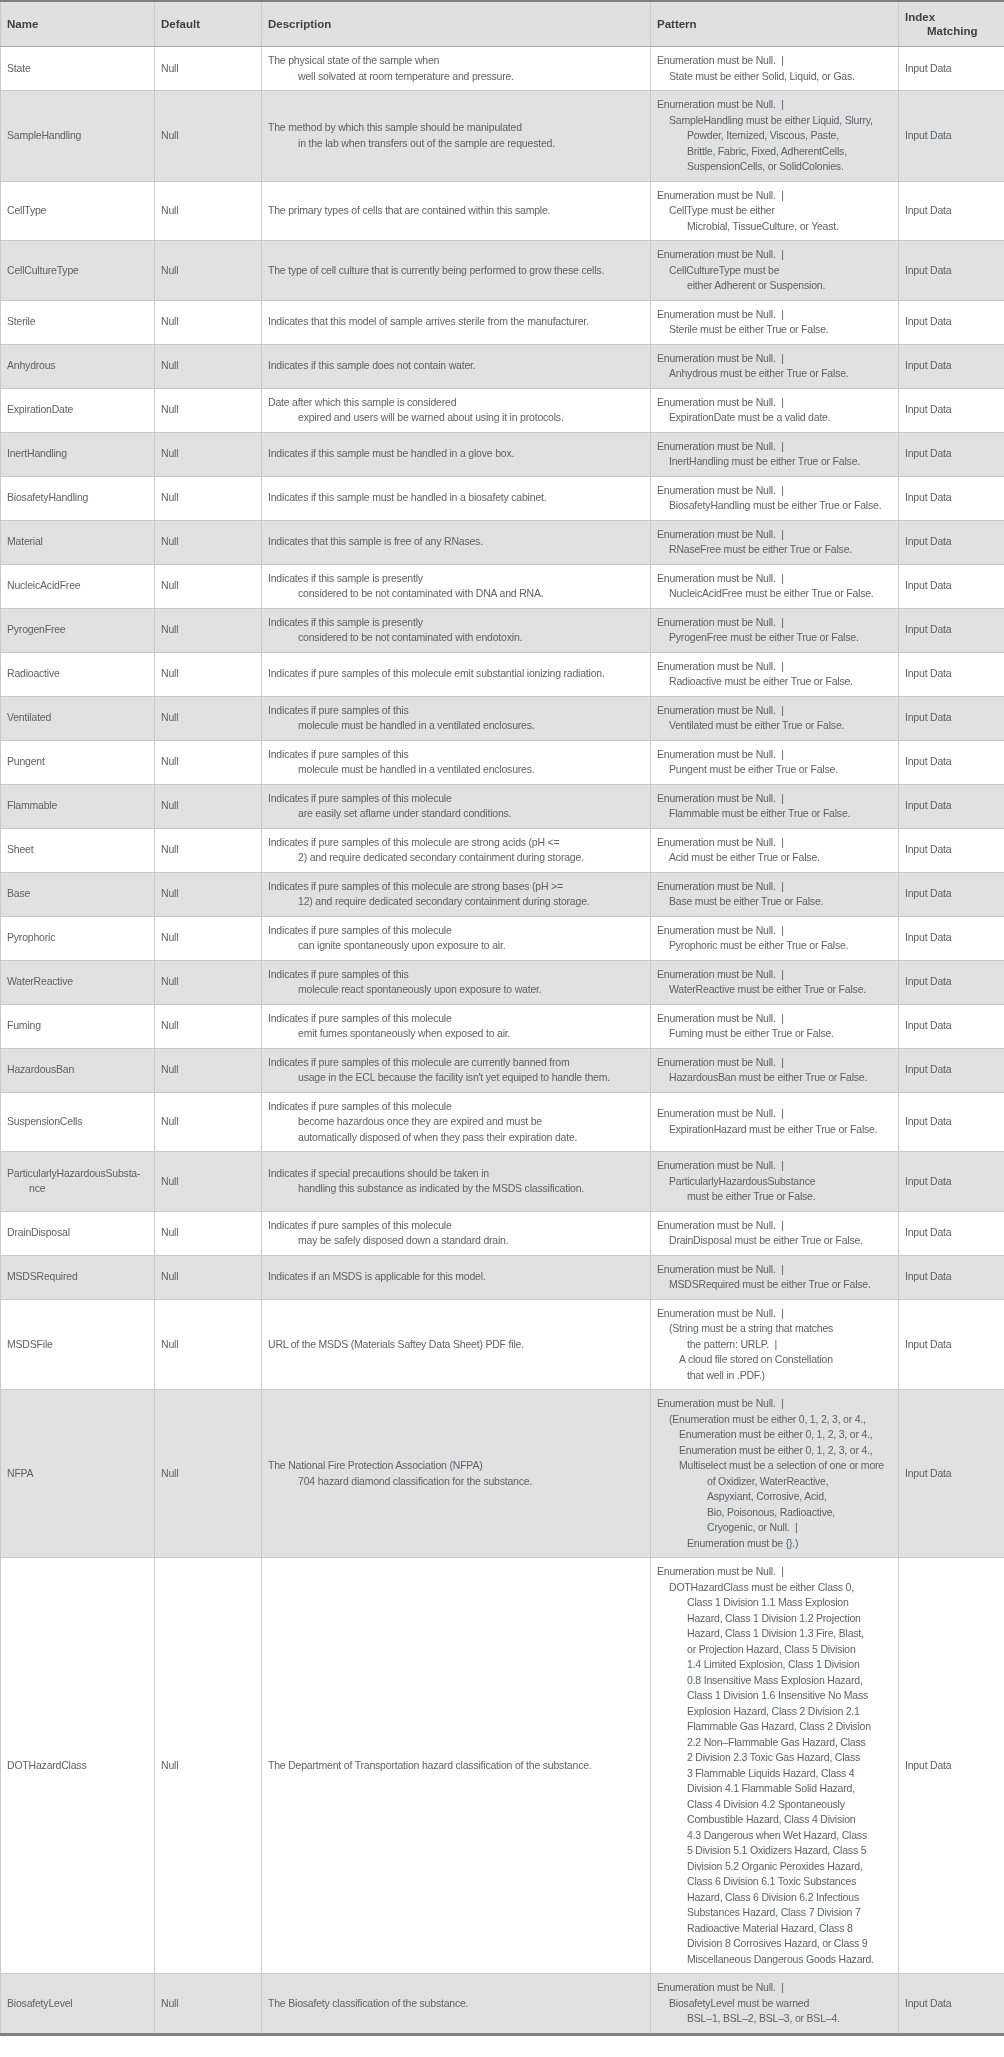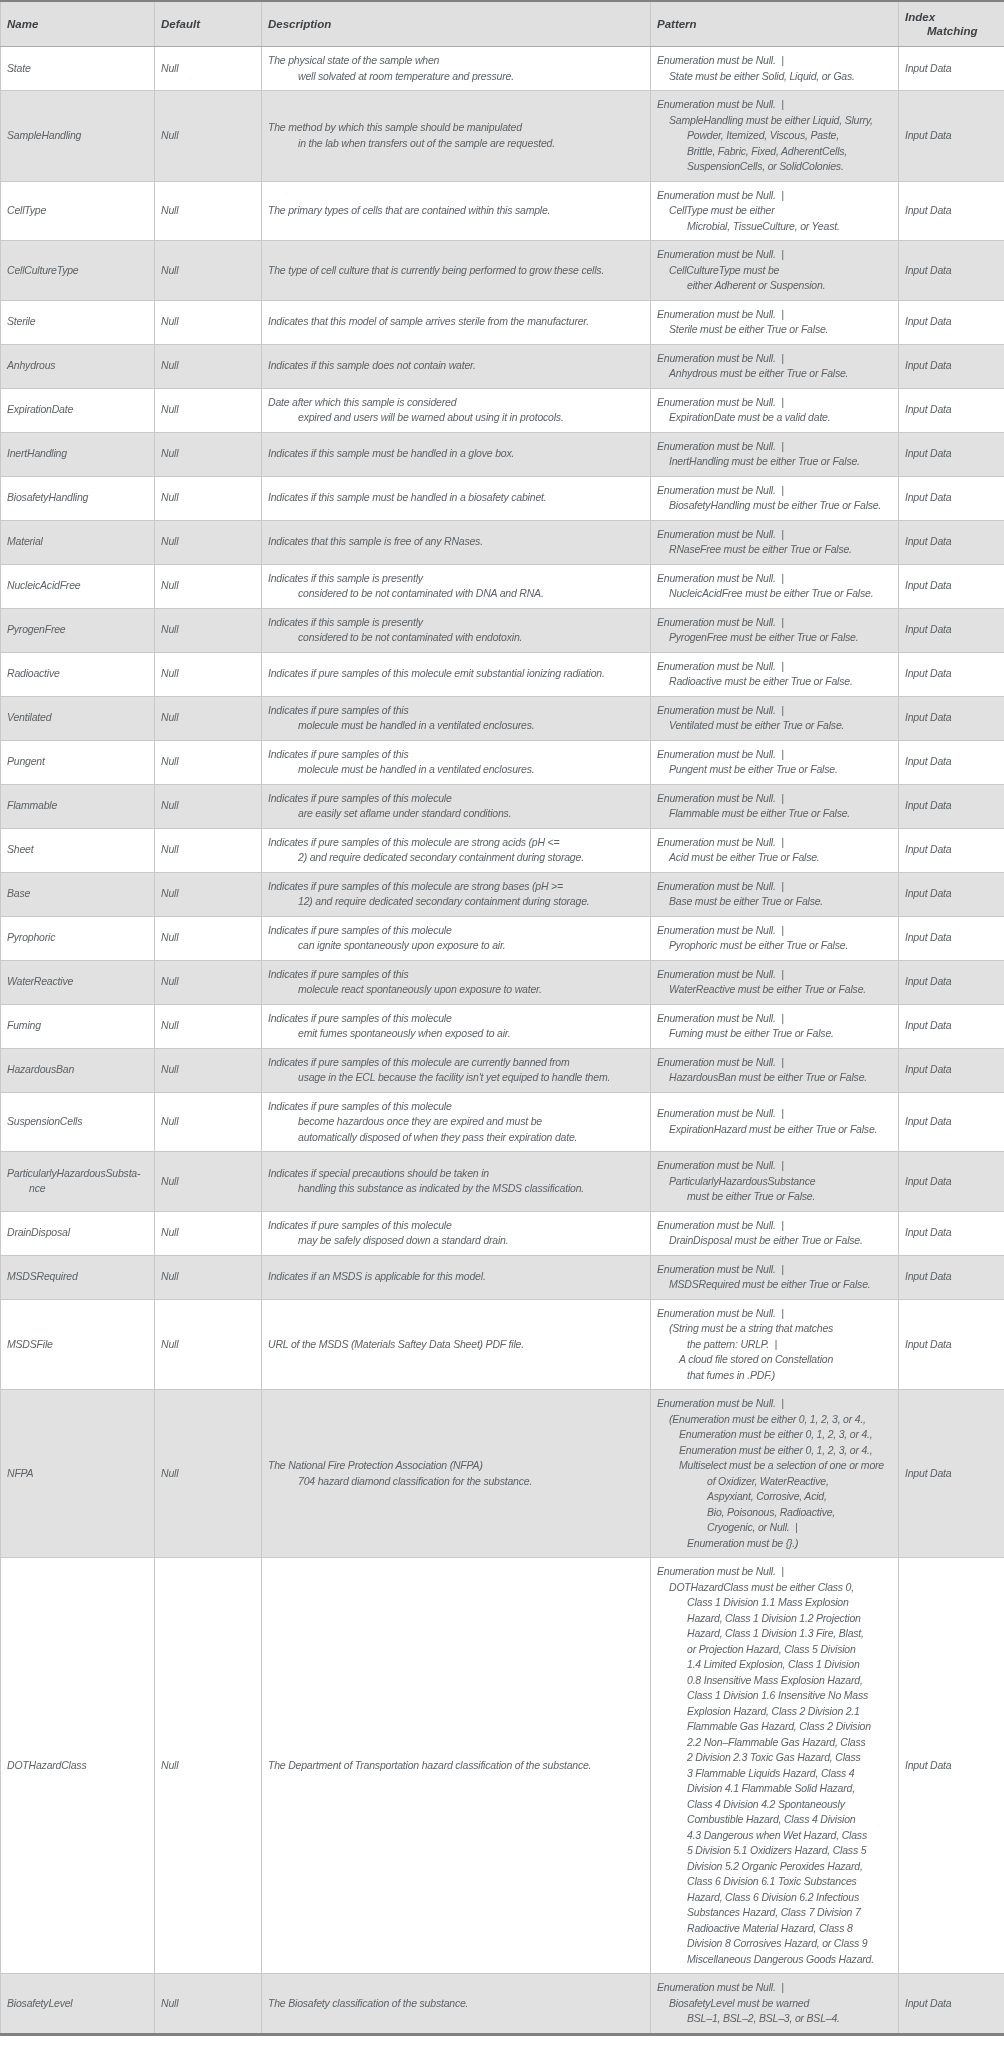"Name" .doc { font-style: italic -> none }
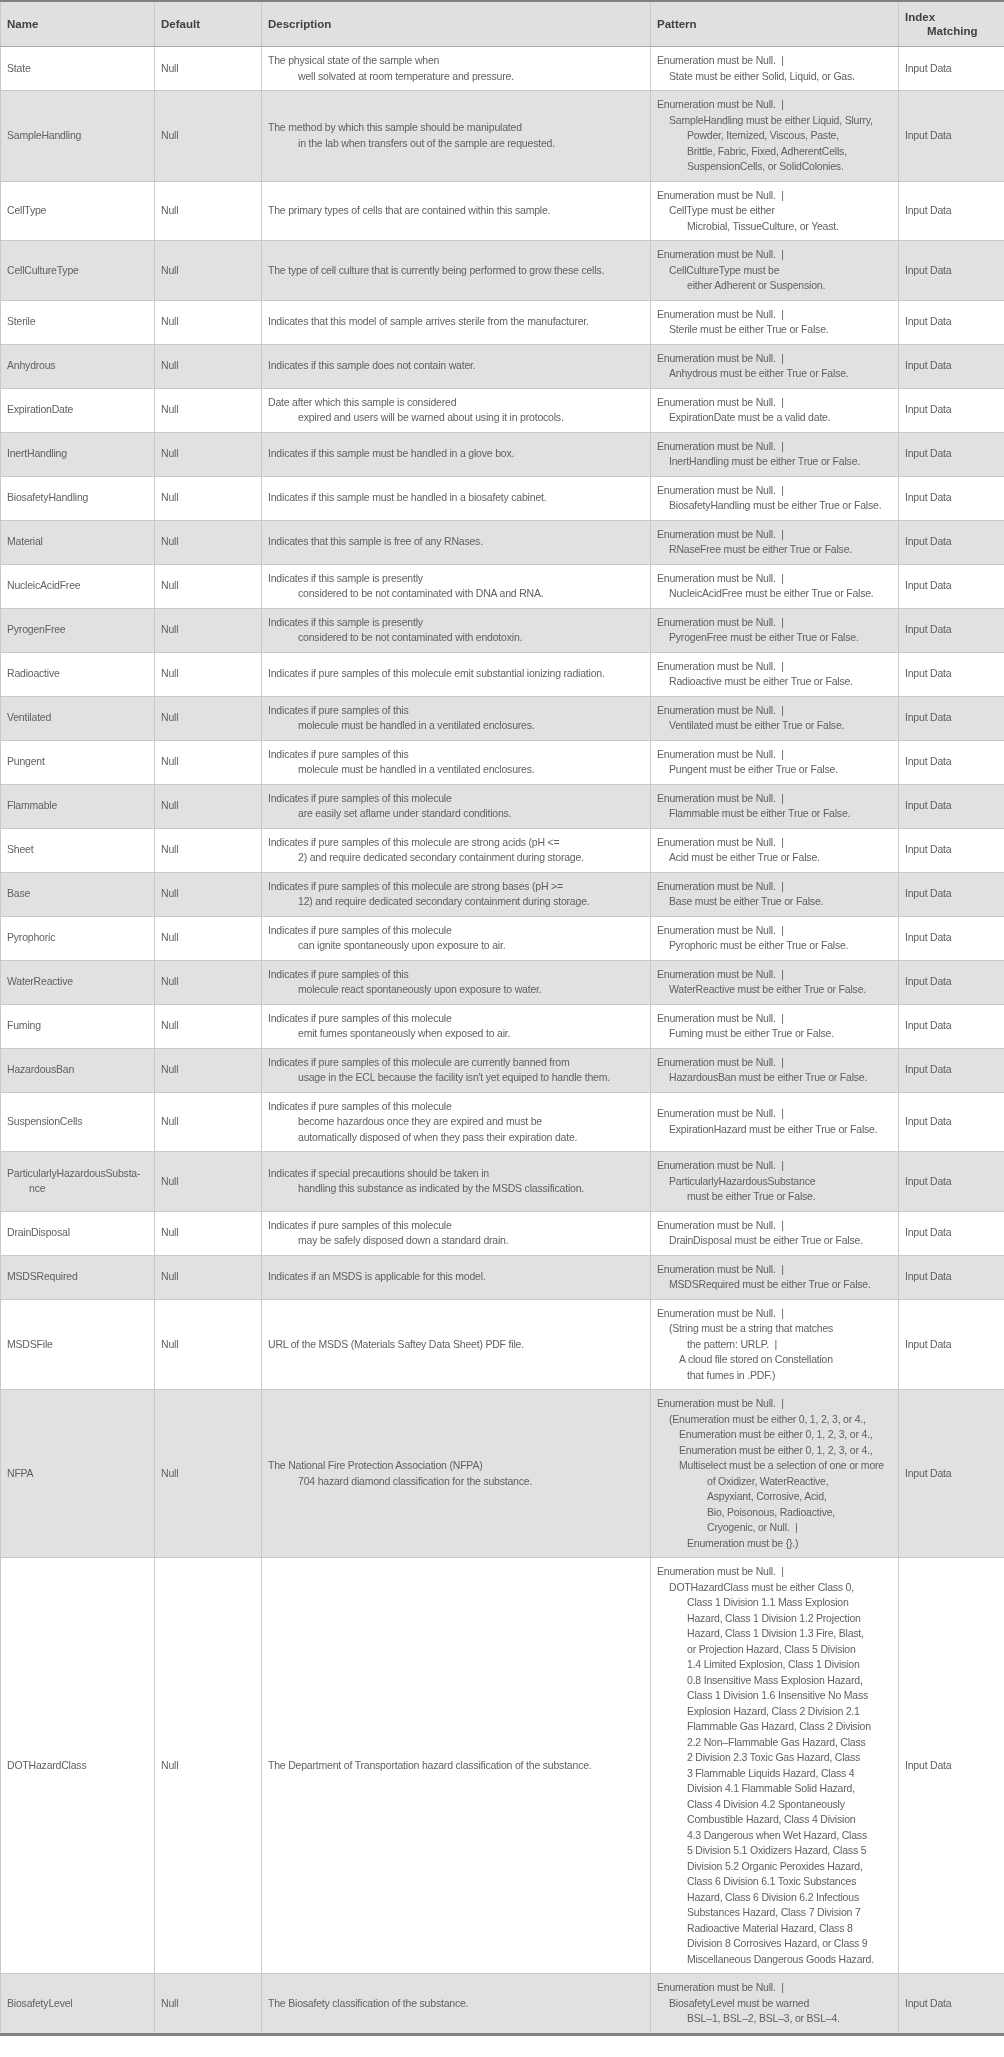"that fumes in .PDF.)" div.ln { text: fumes -> well }
